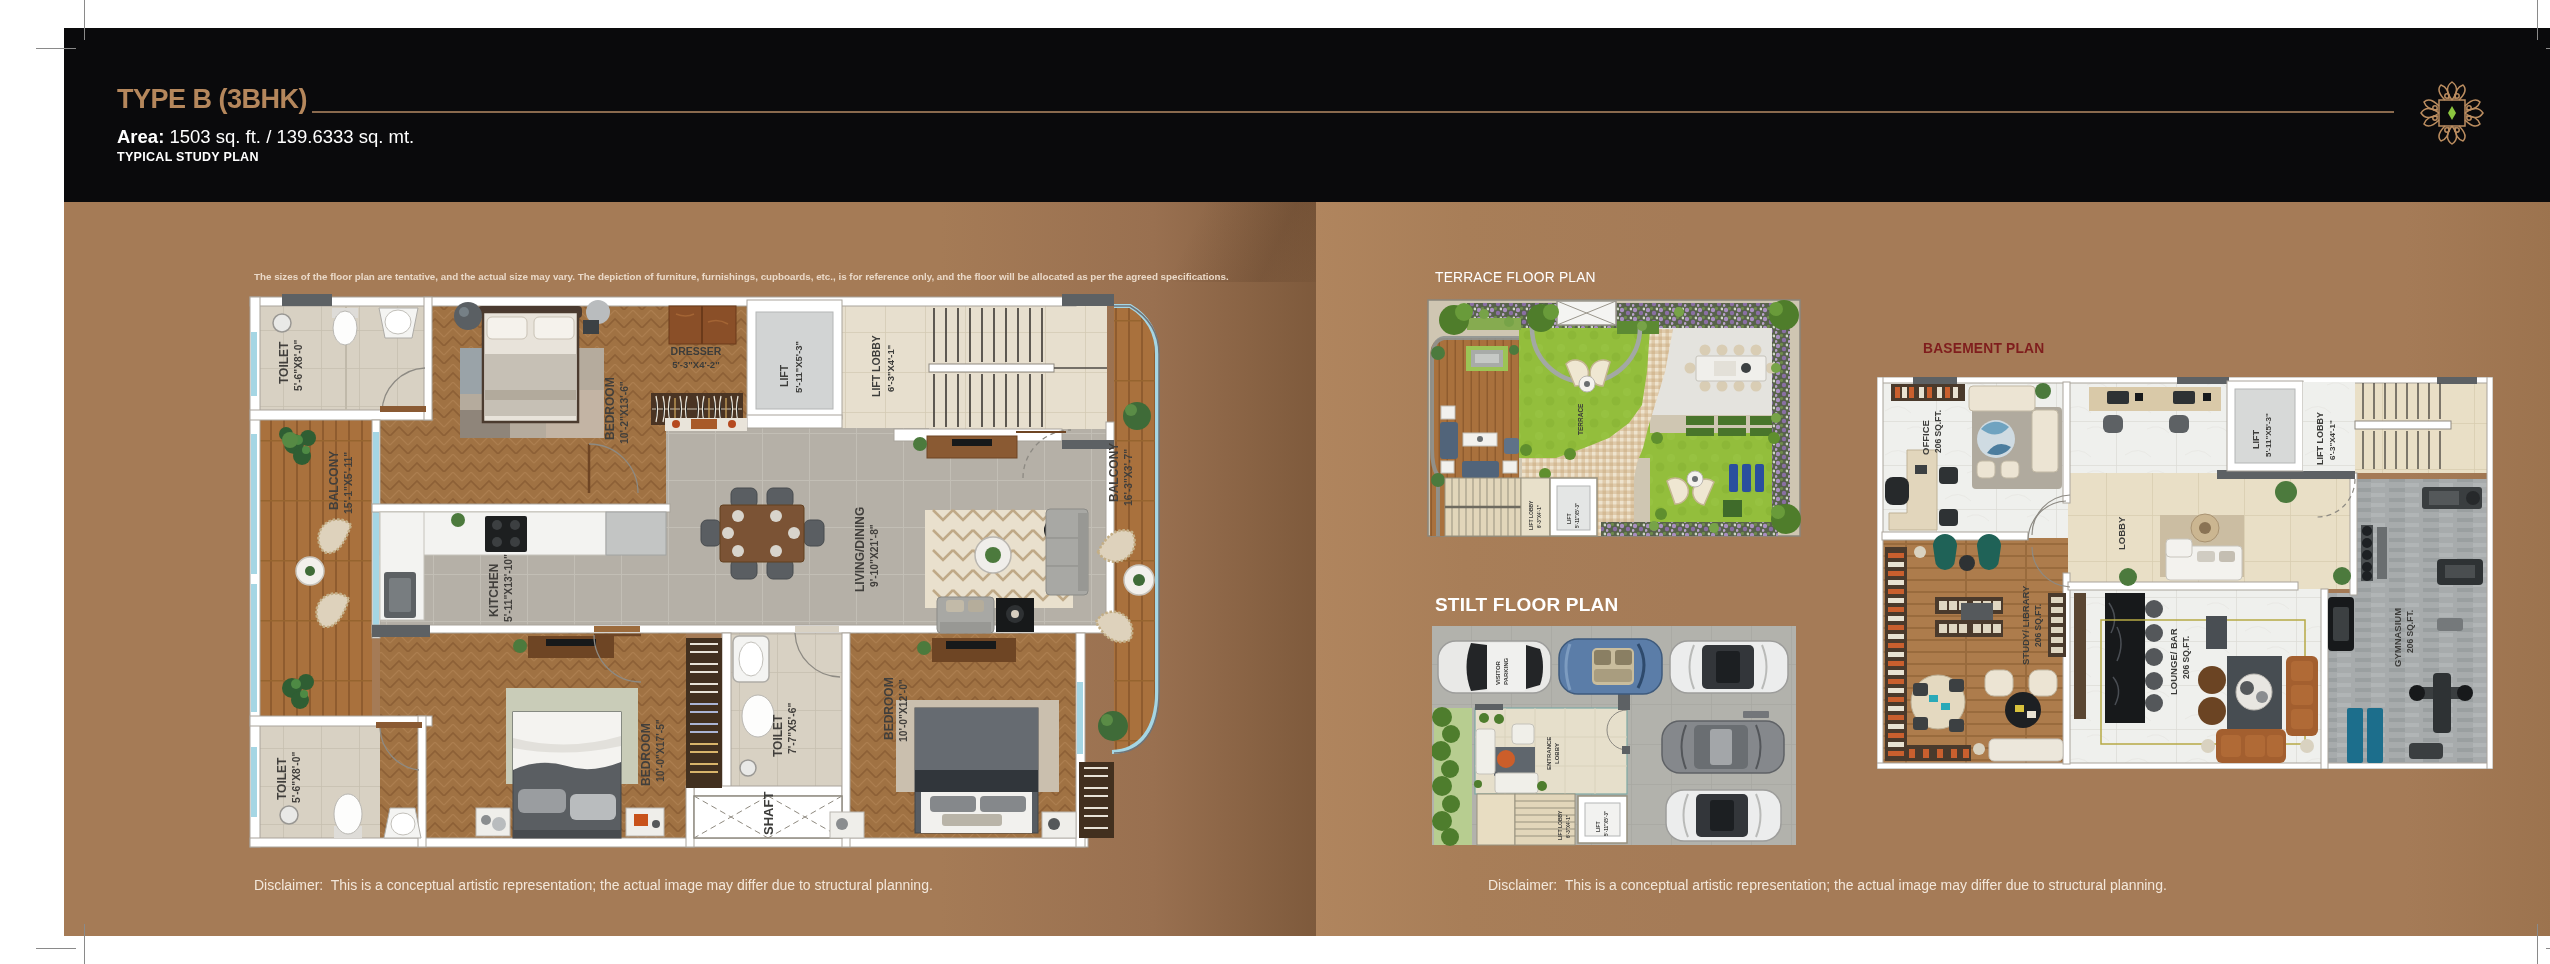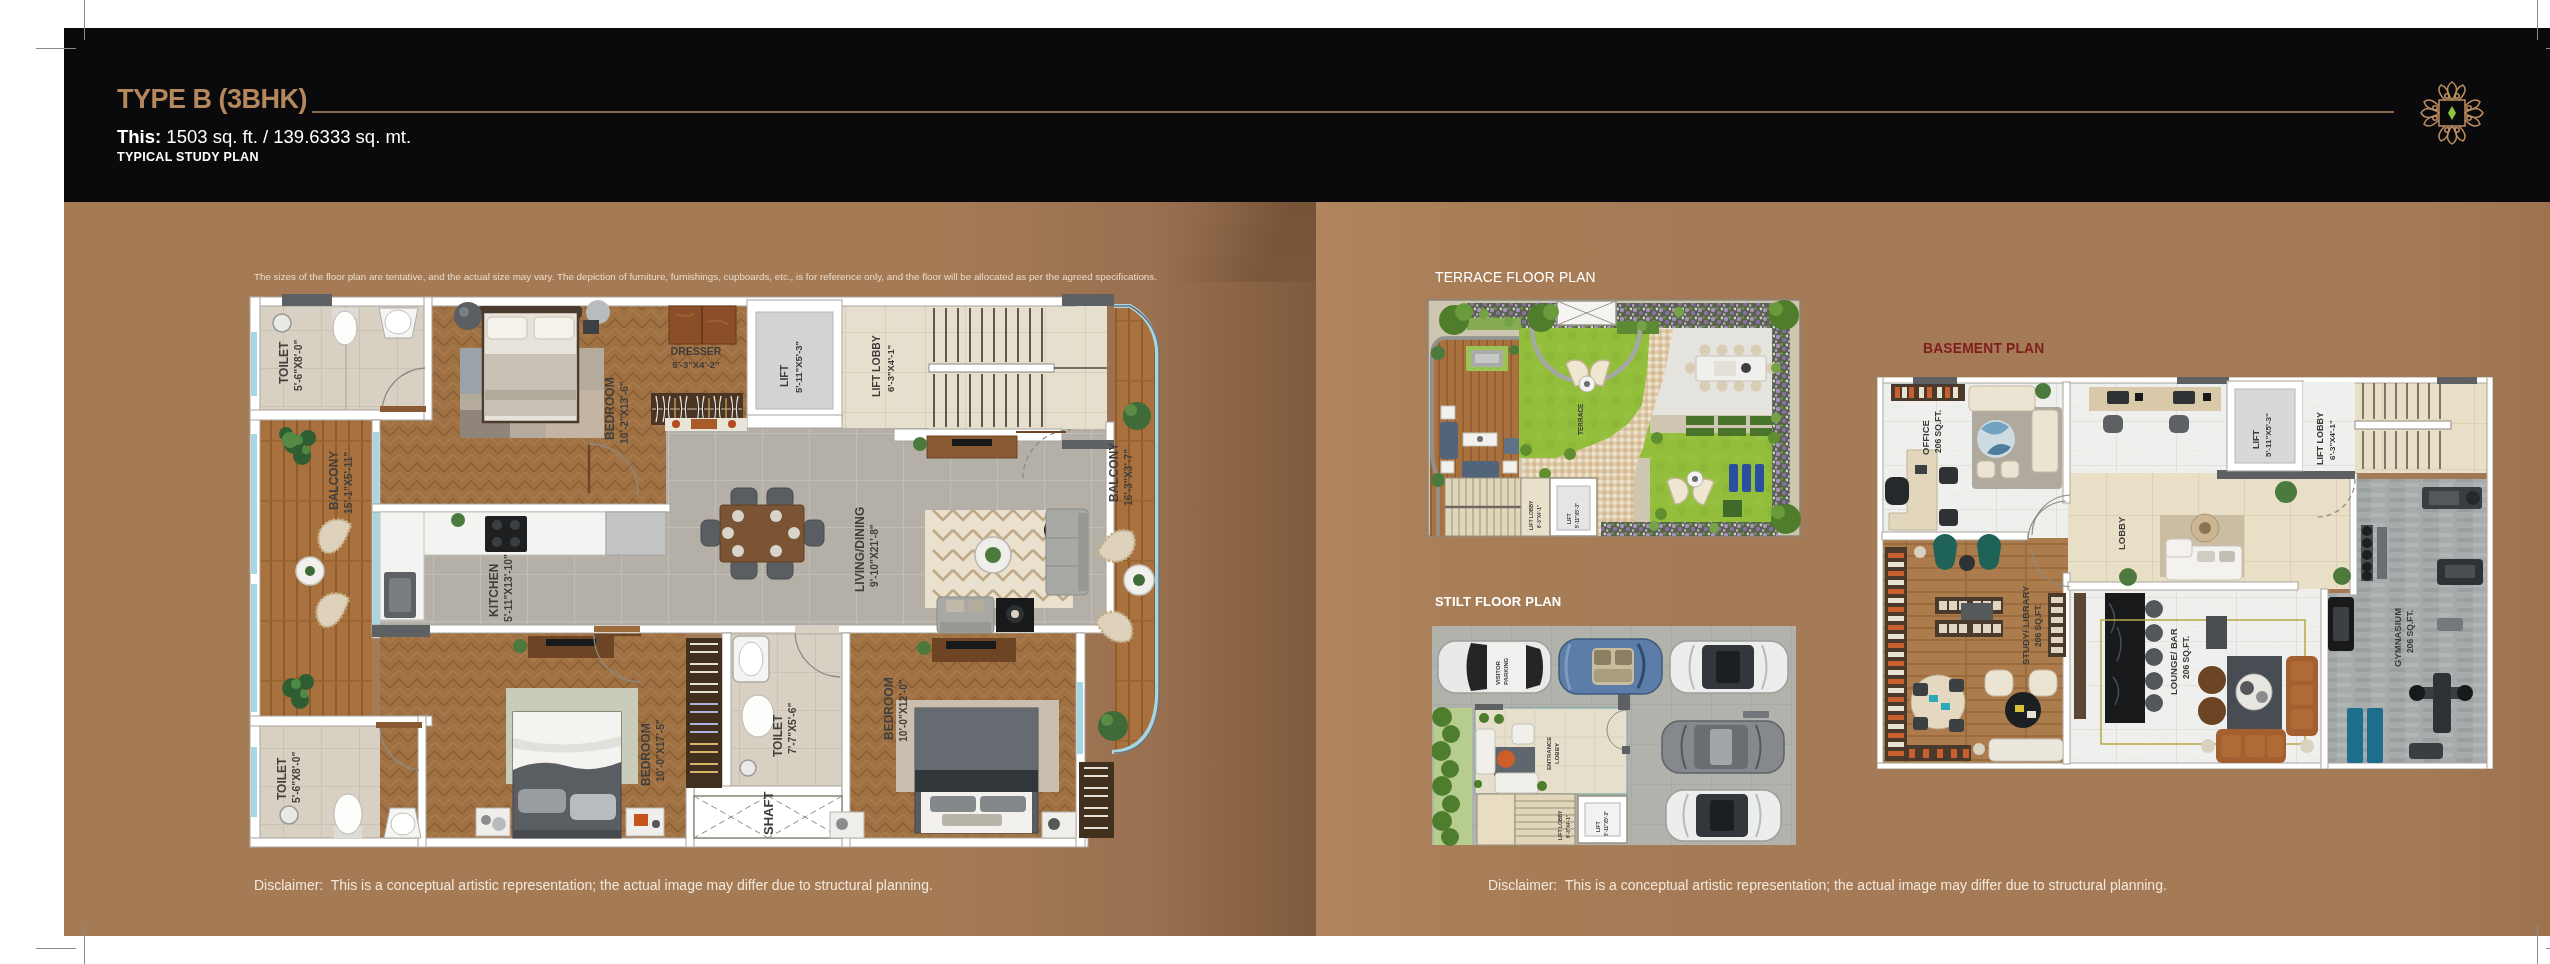"This:" b { text: This -> Area }
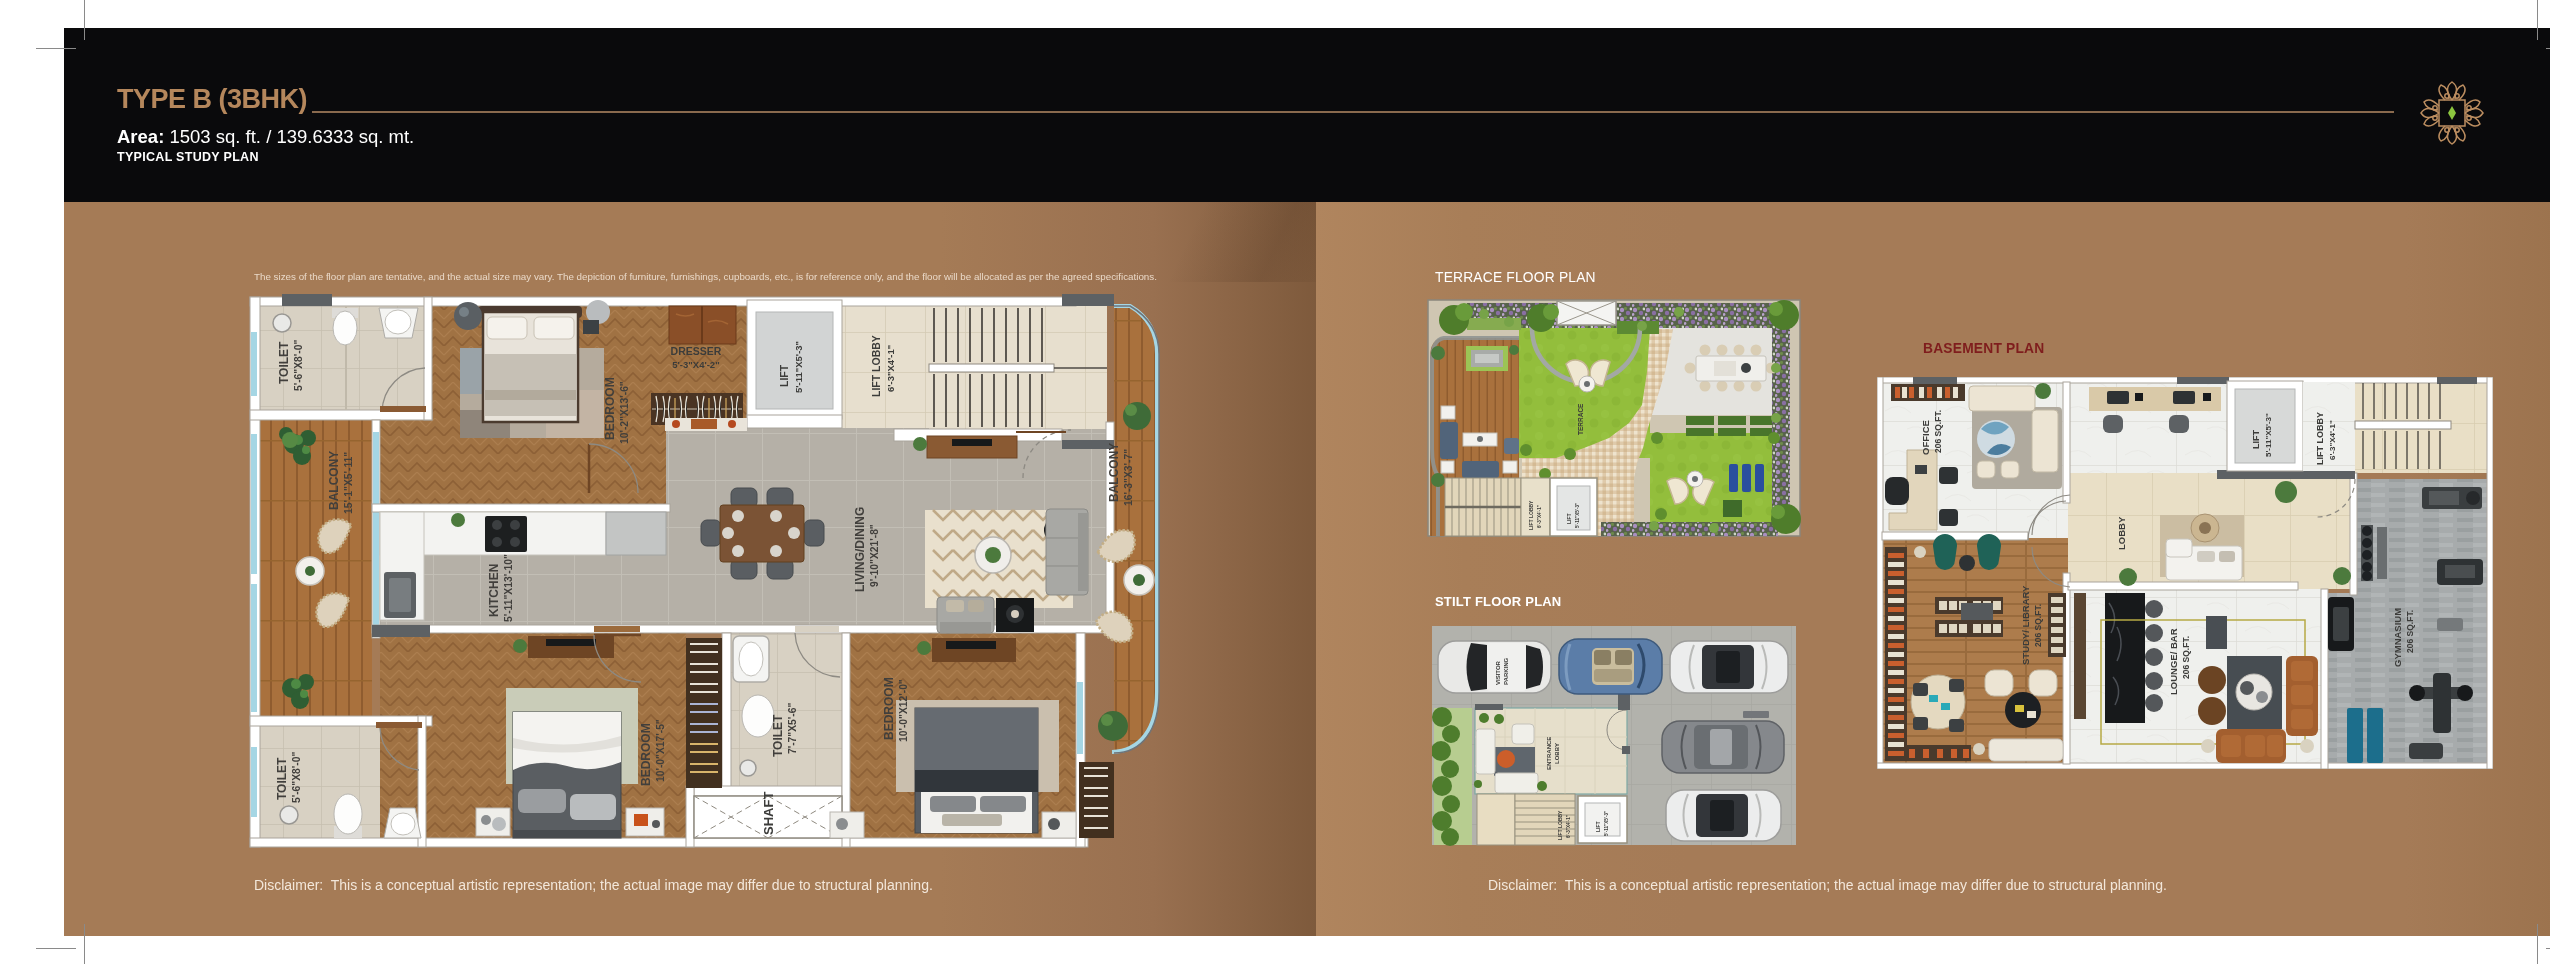"The sizes of the floor" div.abs { font-weight: none -> bold }
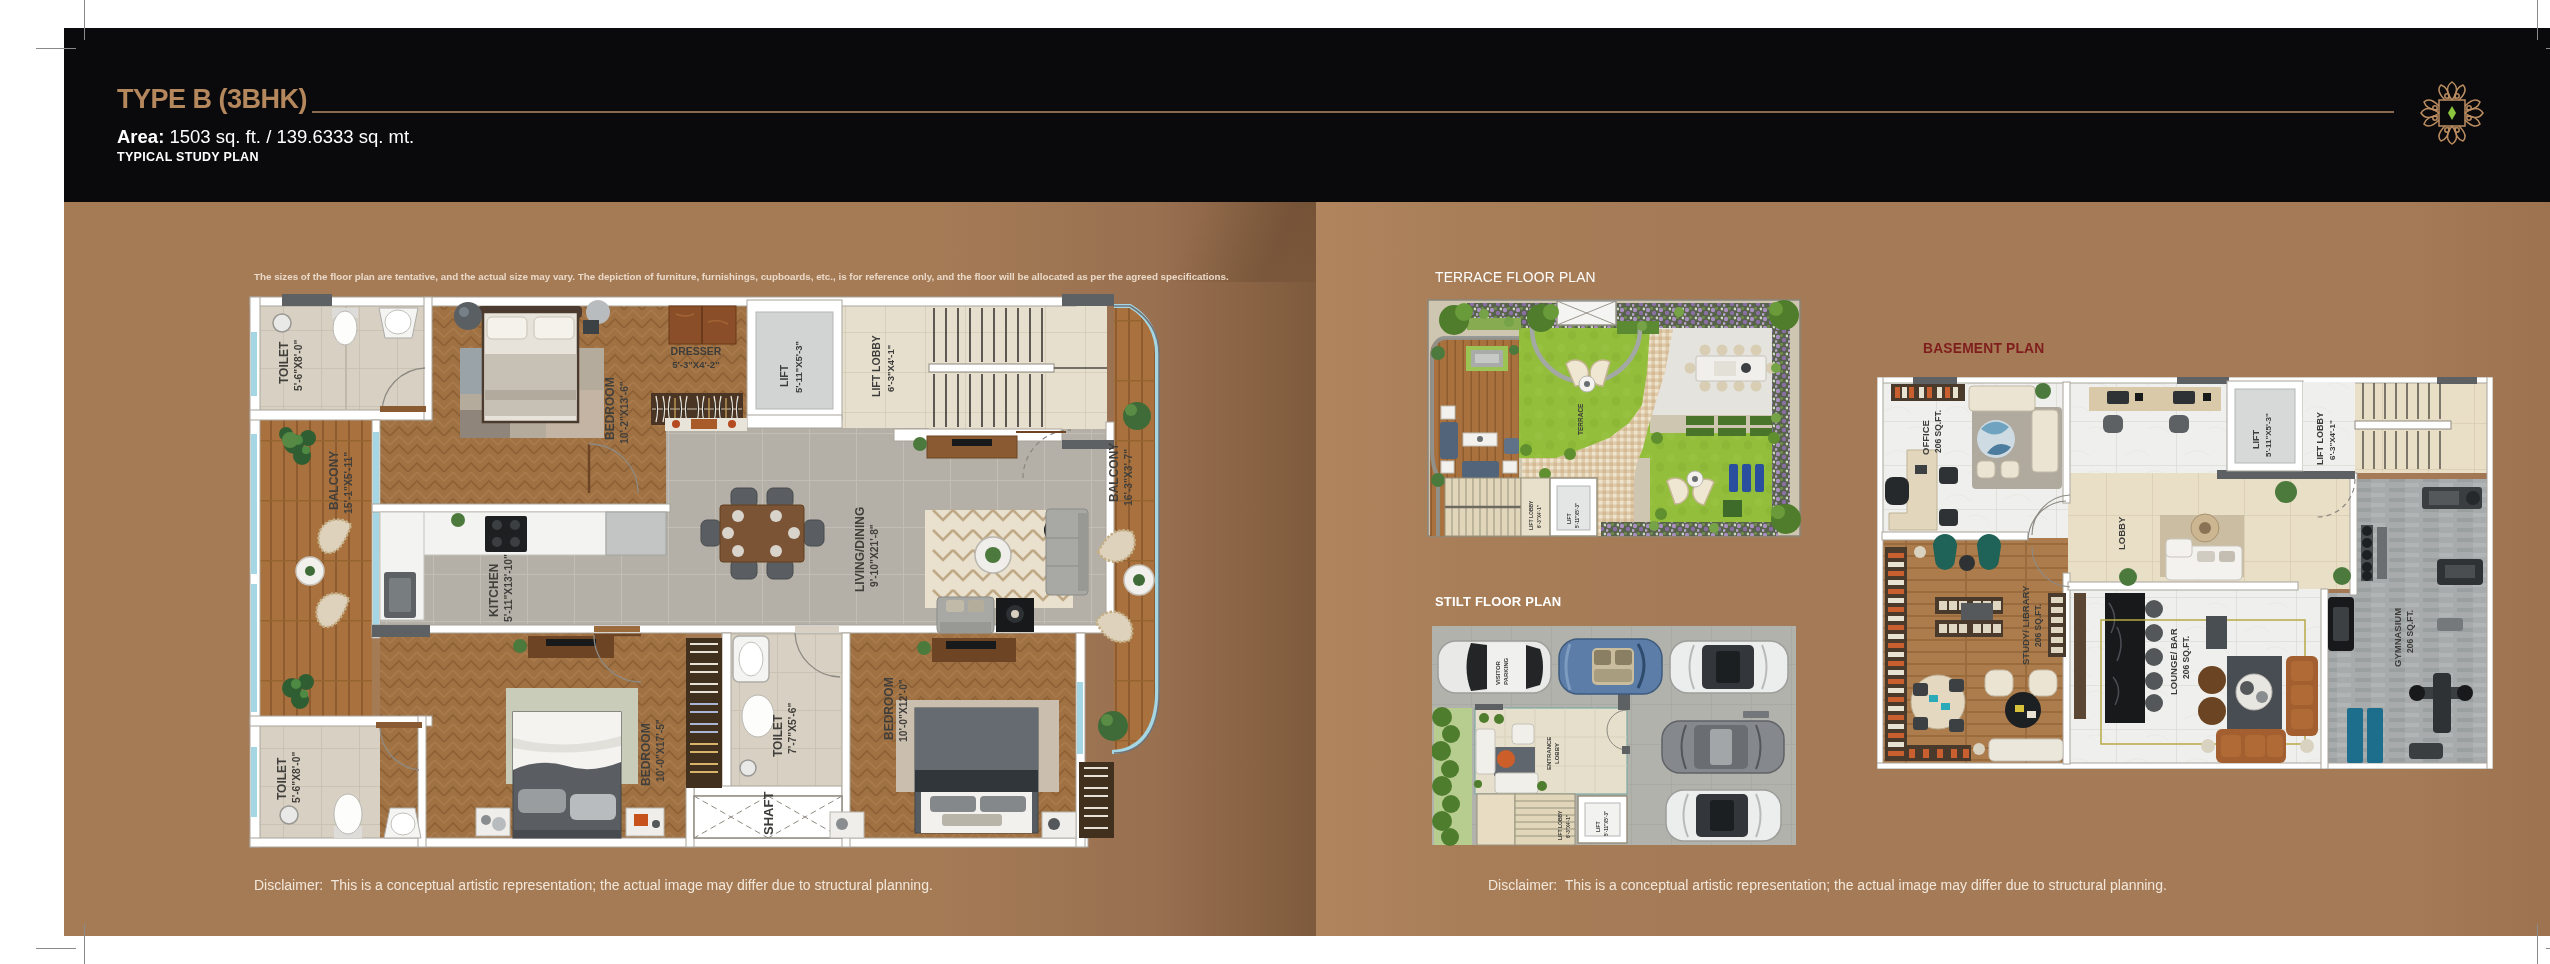"STILT FLOOR PLAN" div.abs { font-size: 13px -> 19px }
